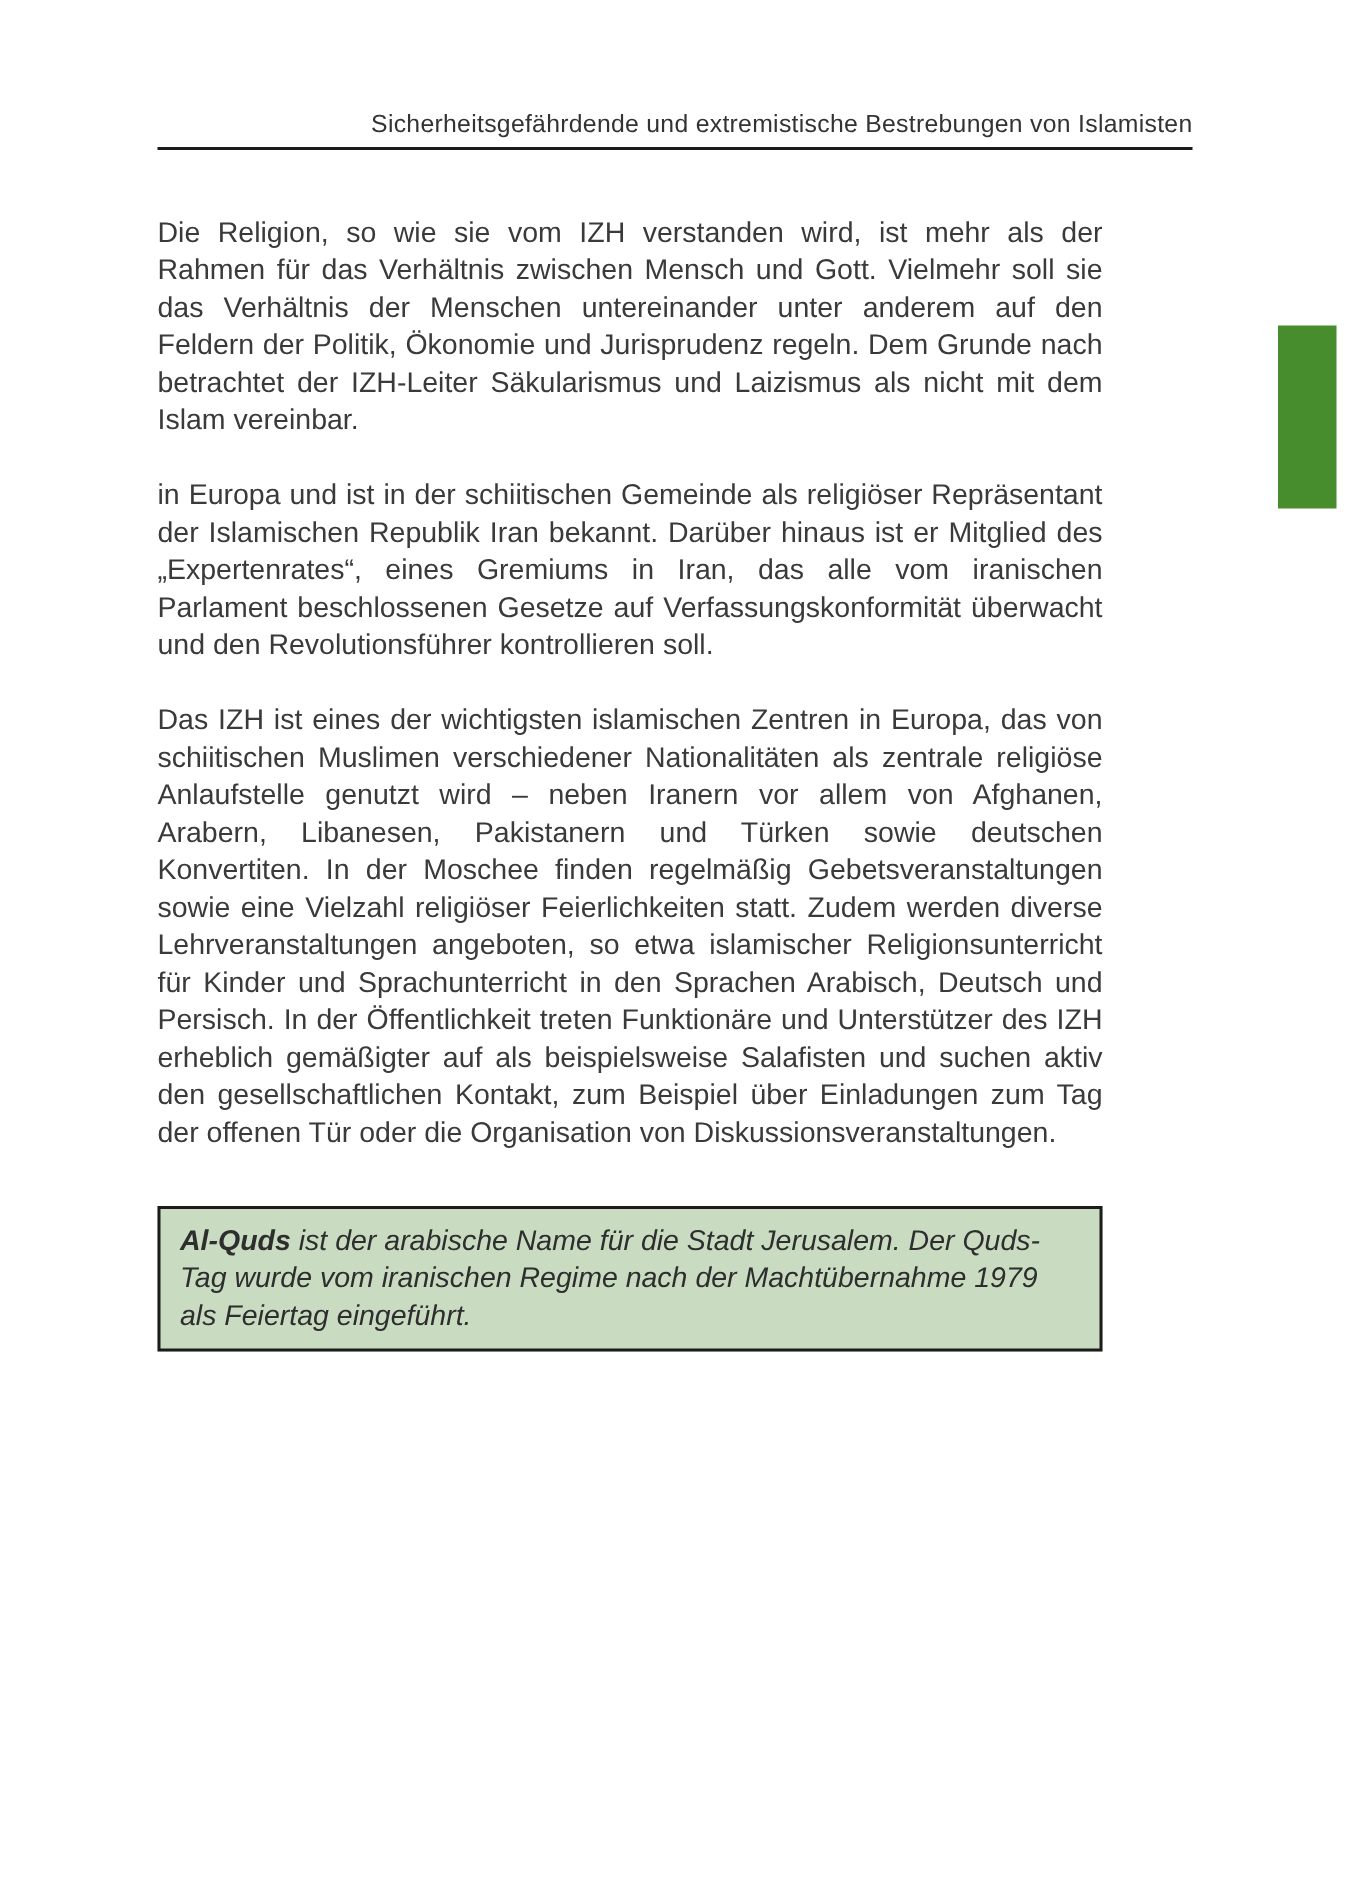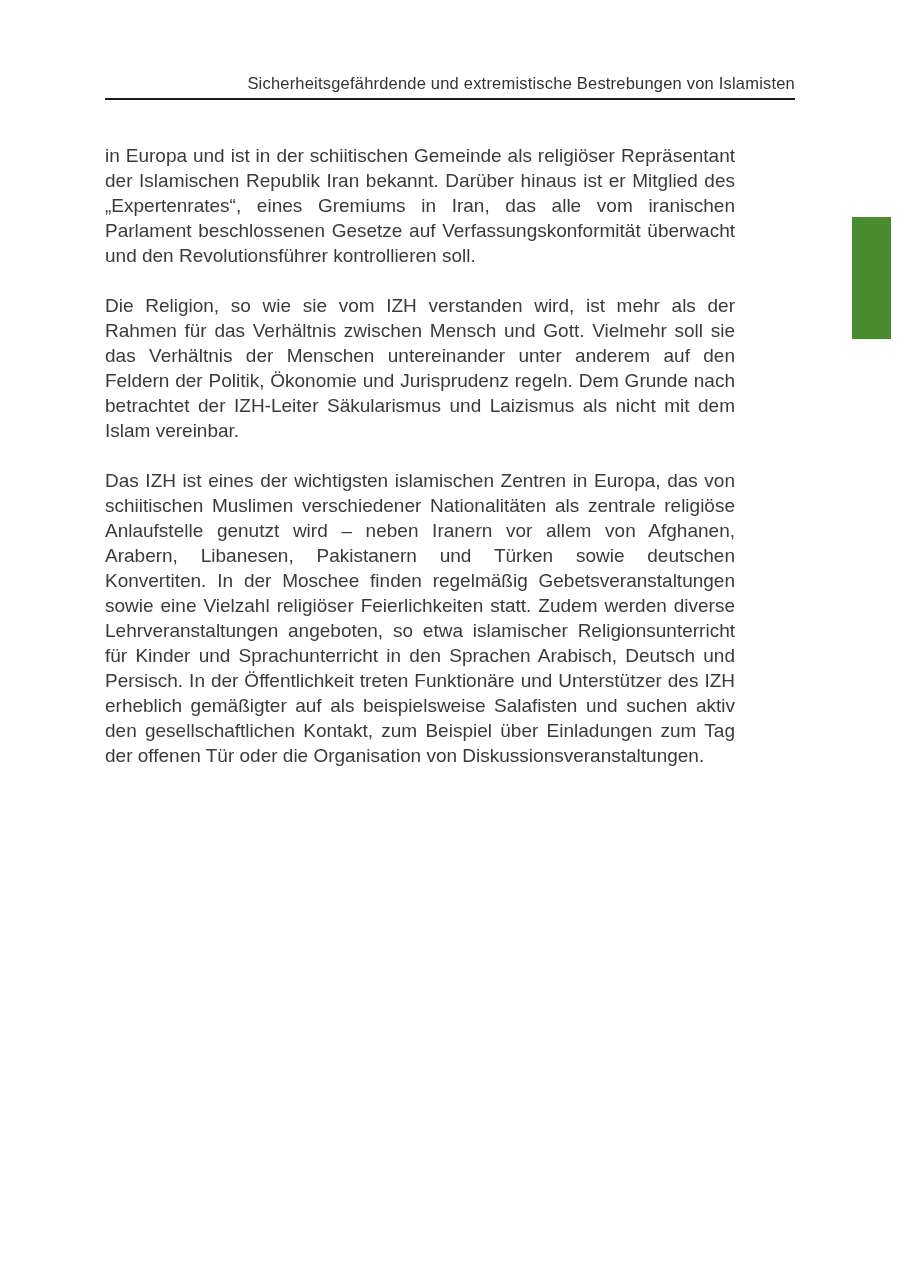"in Europa und ist in" p { order: before "Die Religion, so wie sie" -> after "Die Religion, so wie sie" }
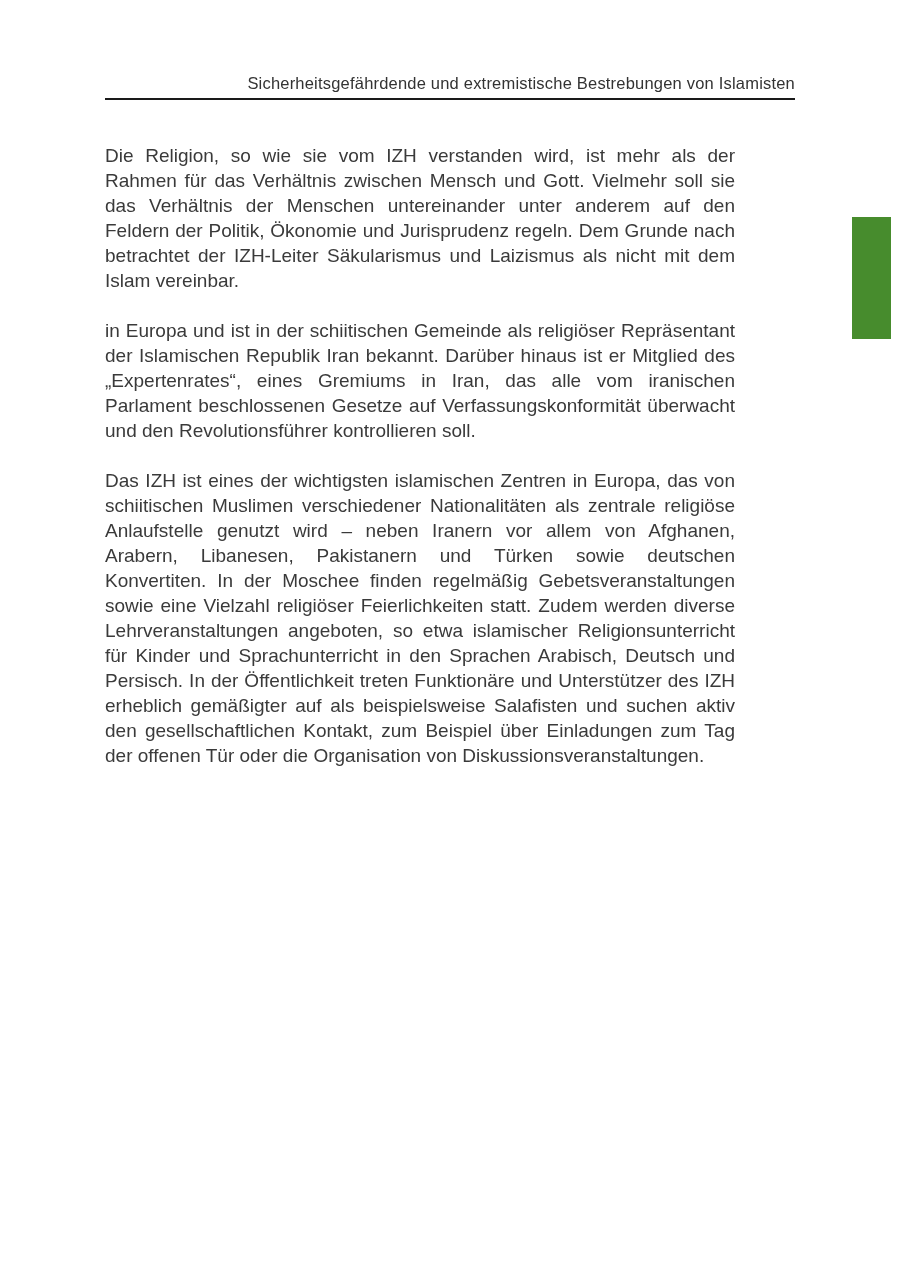"Al-Quds ist der arabische Name" div.info-box { html: none -> <div> <span>Al-Quds</span><span> ist der arabische Name für die Stadt Jerusalem. Der Quds-Tag wurde vom iranischen Regime nach der Machtübernahme 1979 als Feiertag eingeführt.</span> </div> }
